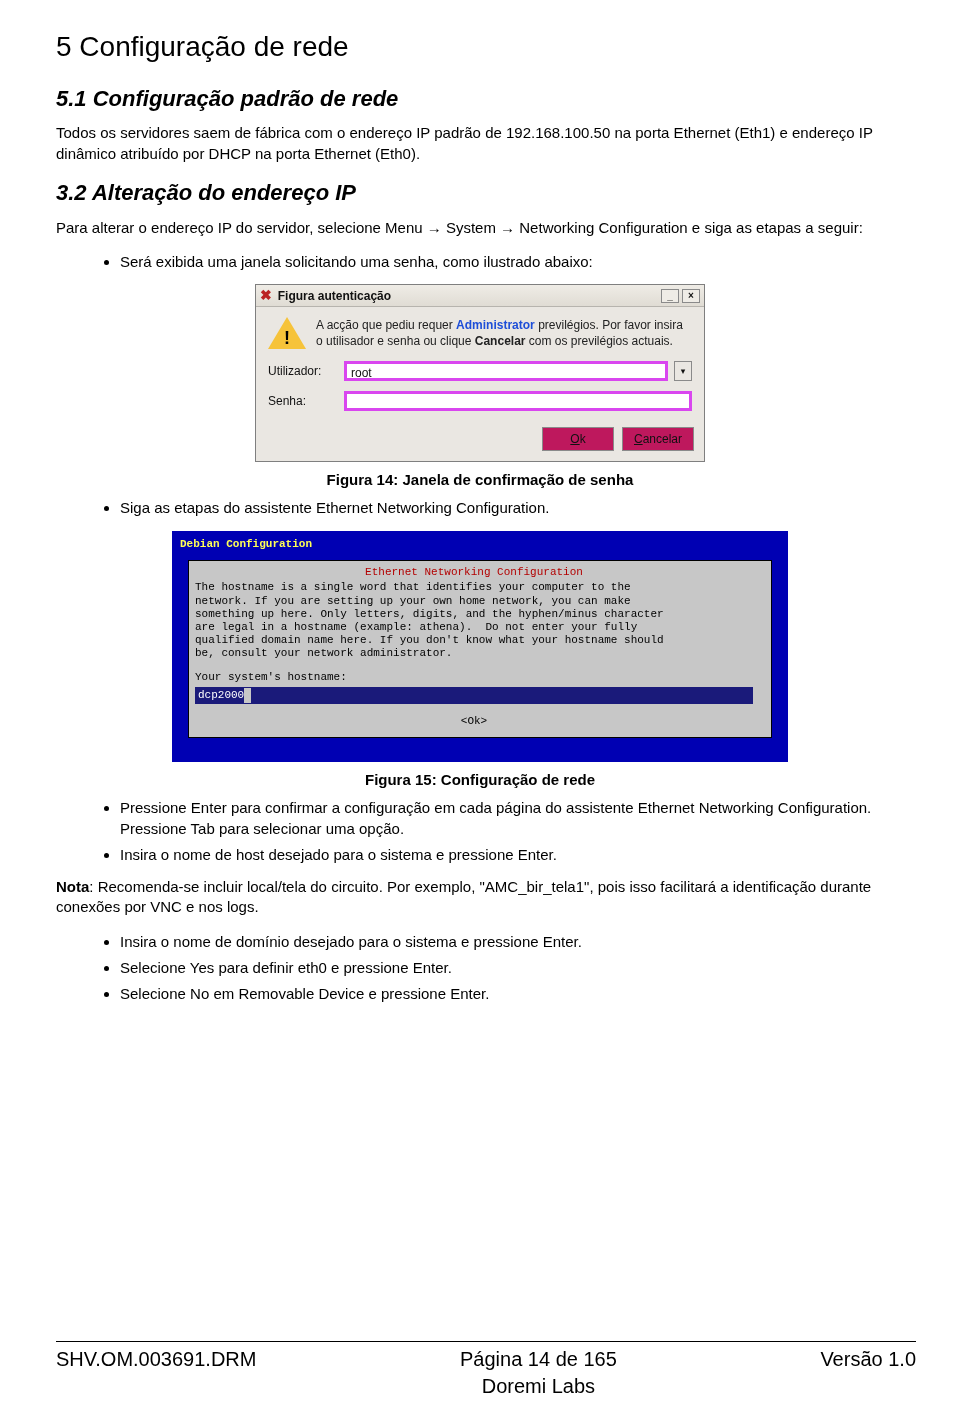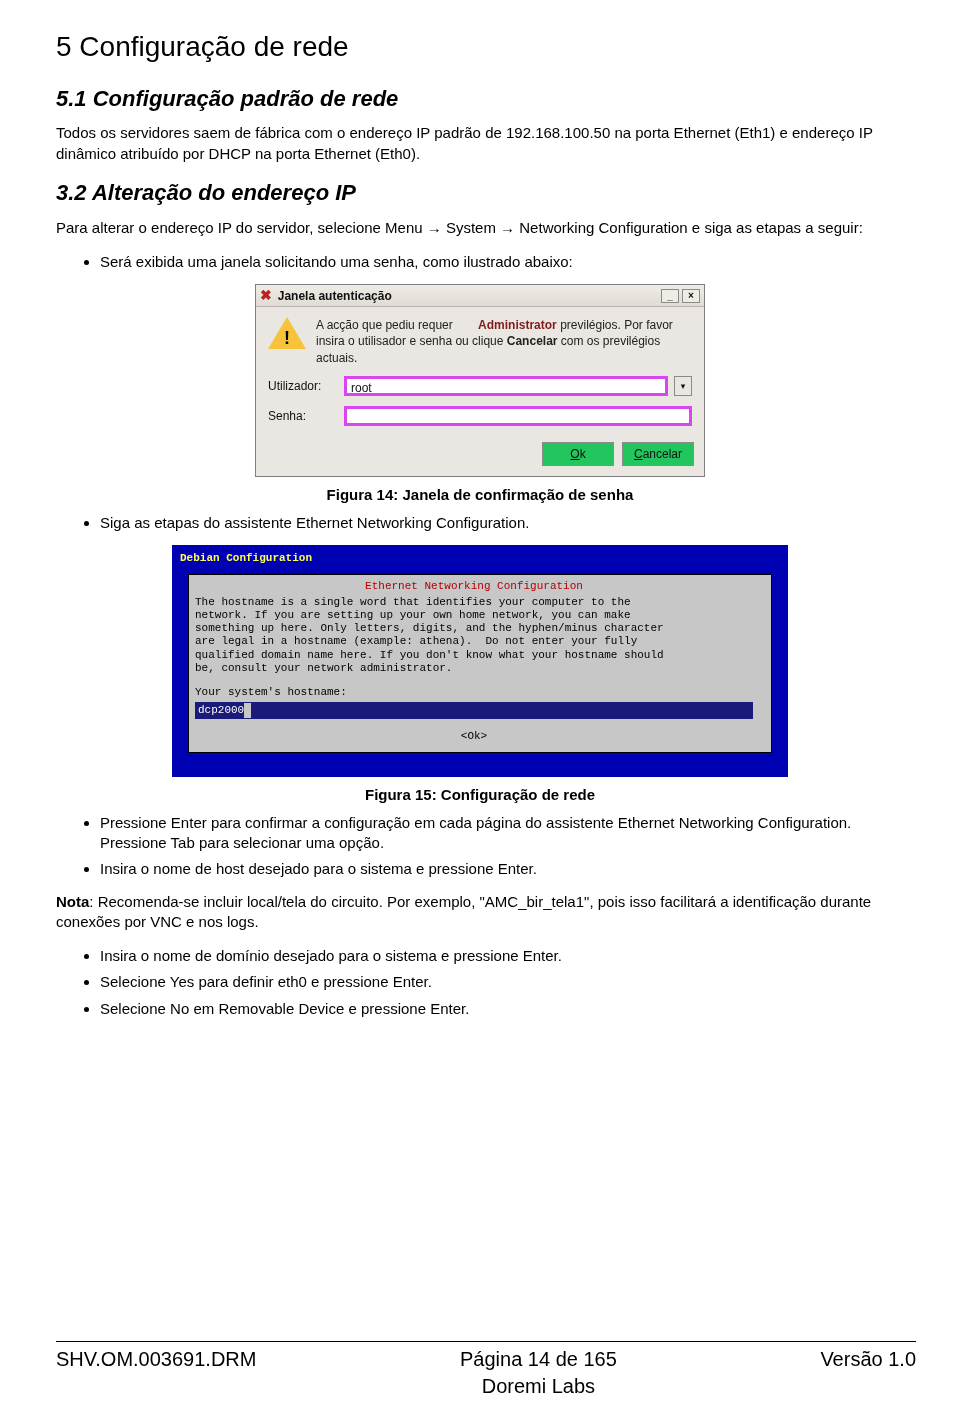"Será exibida uma janela solicitando" li { margin-left: none -> 20px }
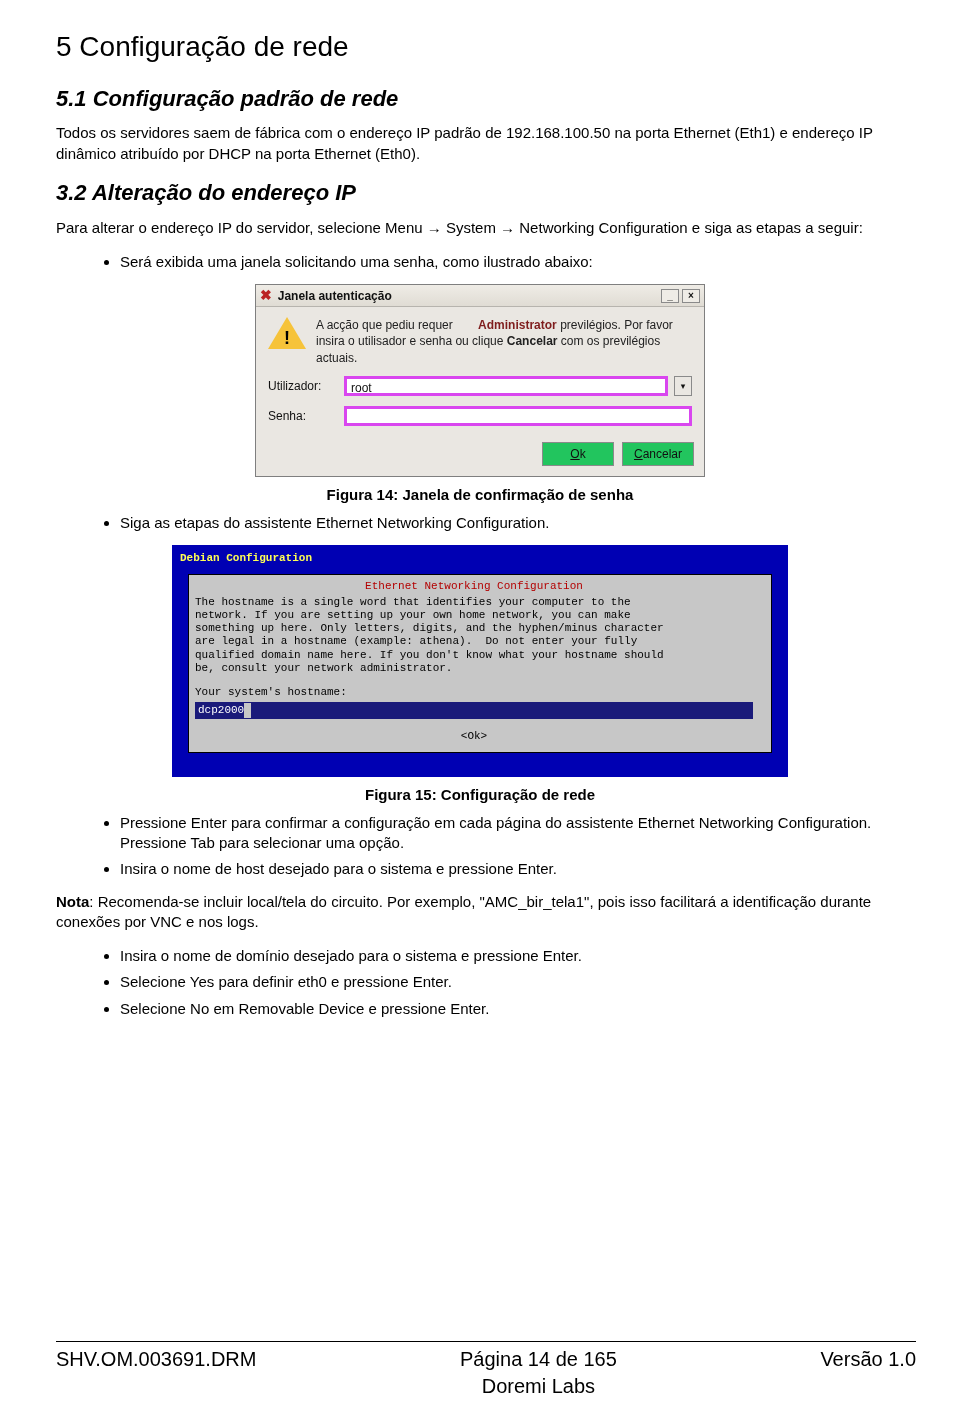"Janela autenticação" span { text: Janela -> Figura }
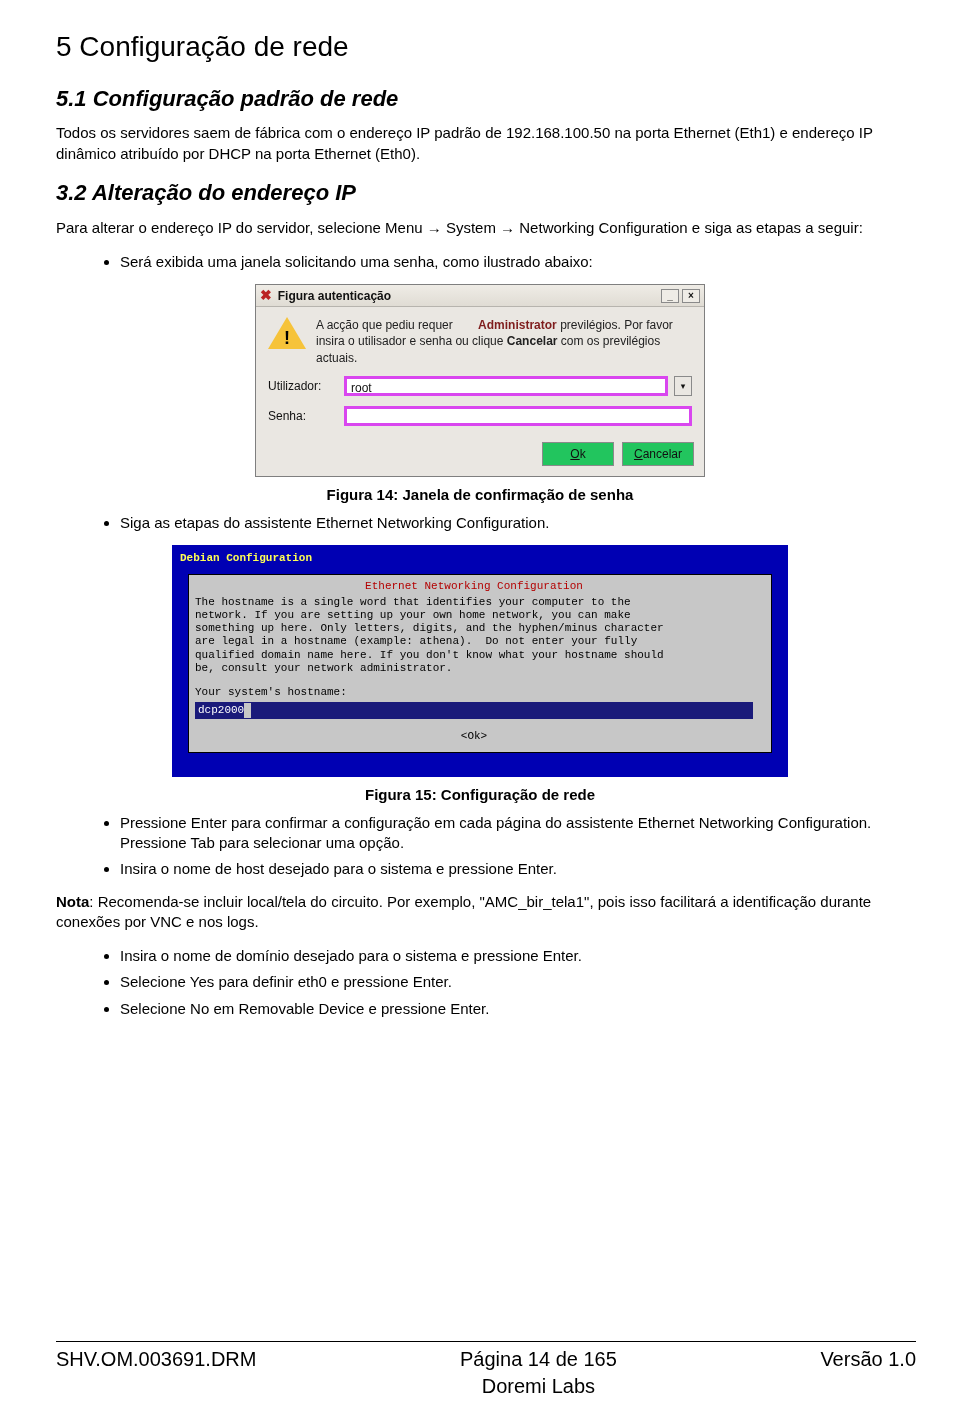"Administrator" .dlg1-text .admin { color: #7f1d1d -> #1d4ed8; margin-left: 22px -> none }
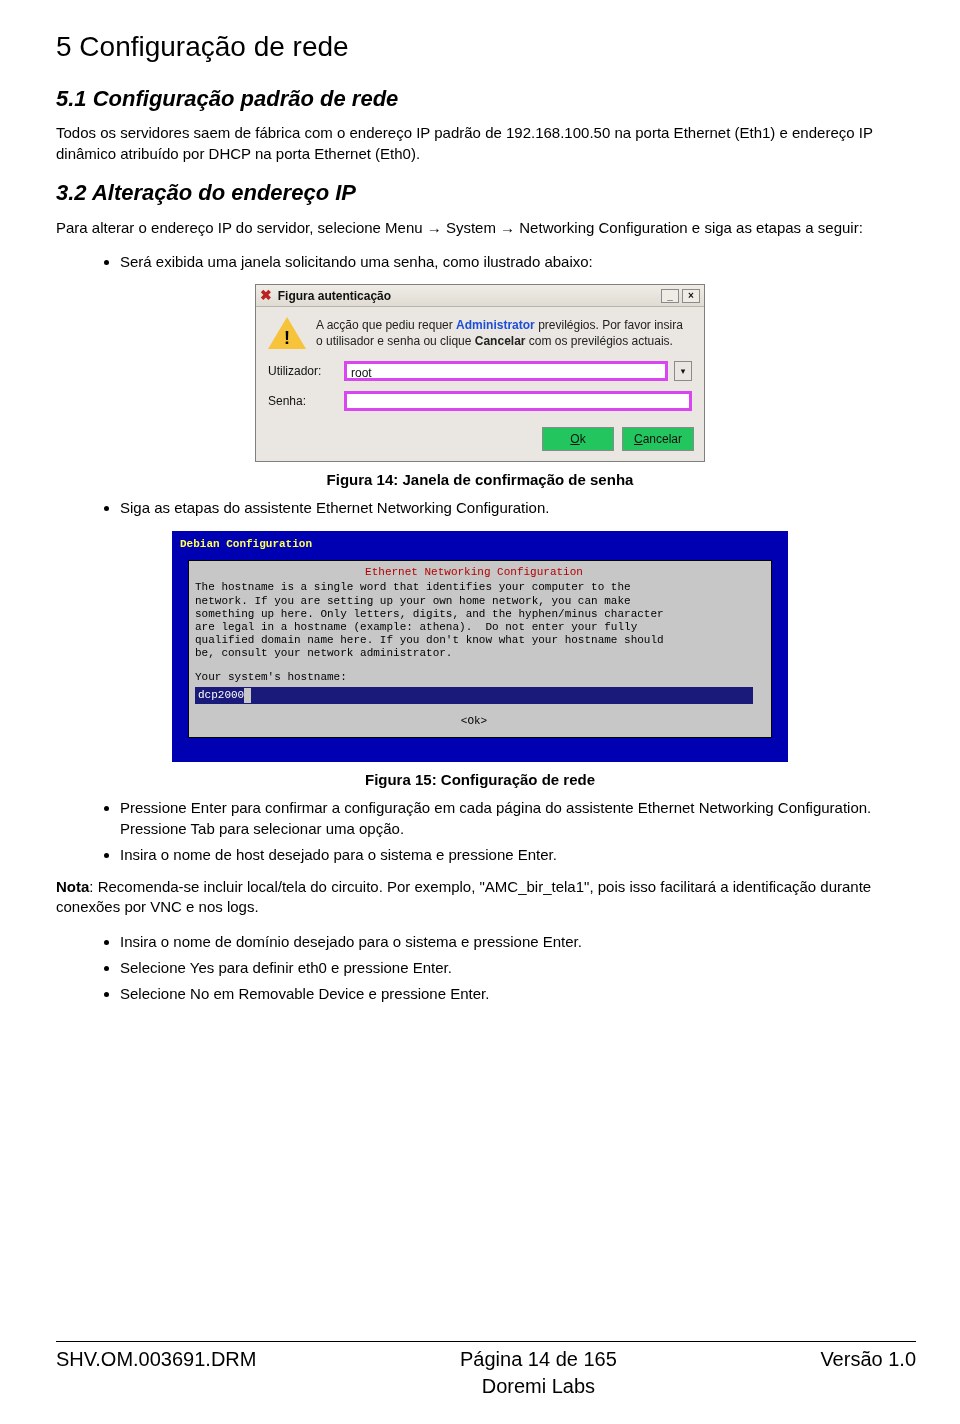"Ok" .dlg1-btn { background: #22c55e -> #be185d }
